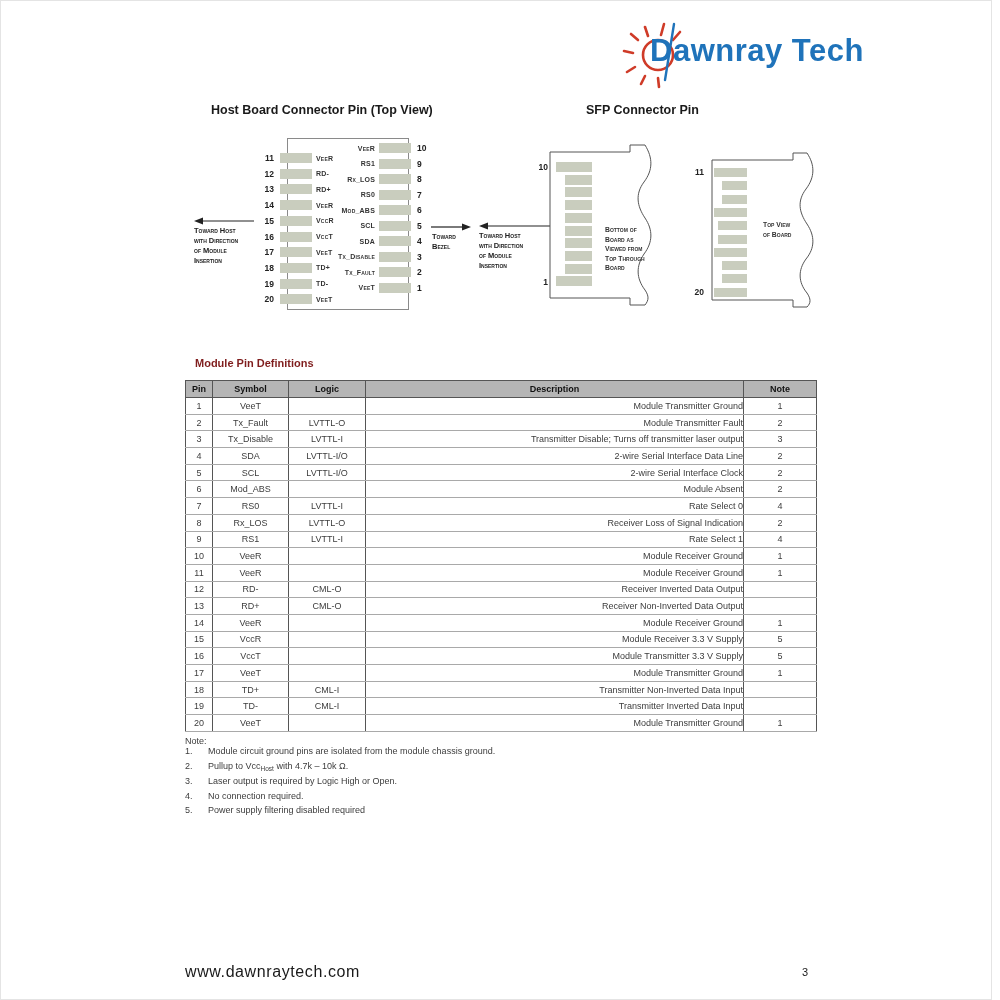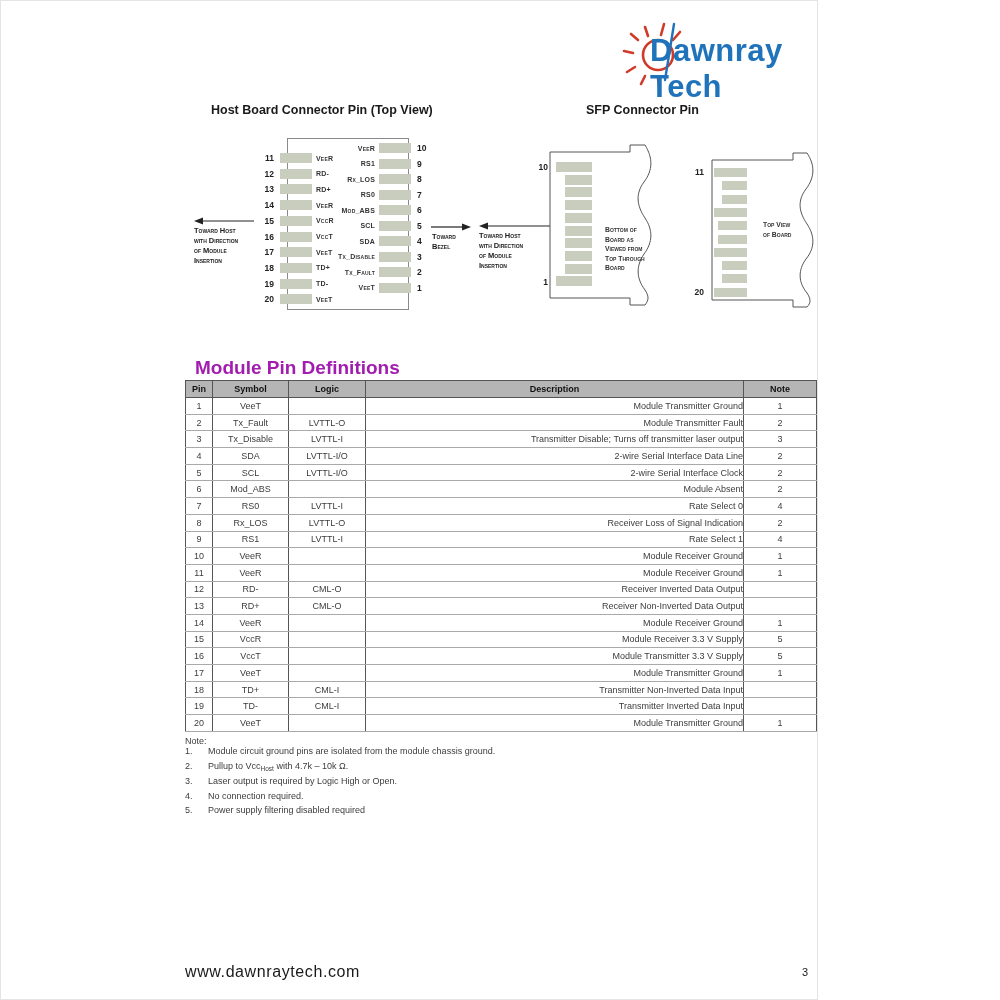"Dawnray Tech" .page { width: 818px -> 992px }
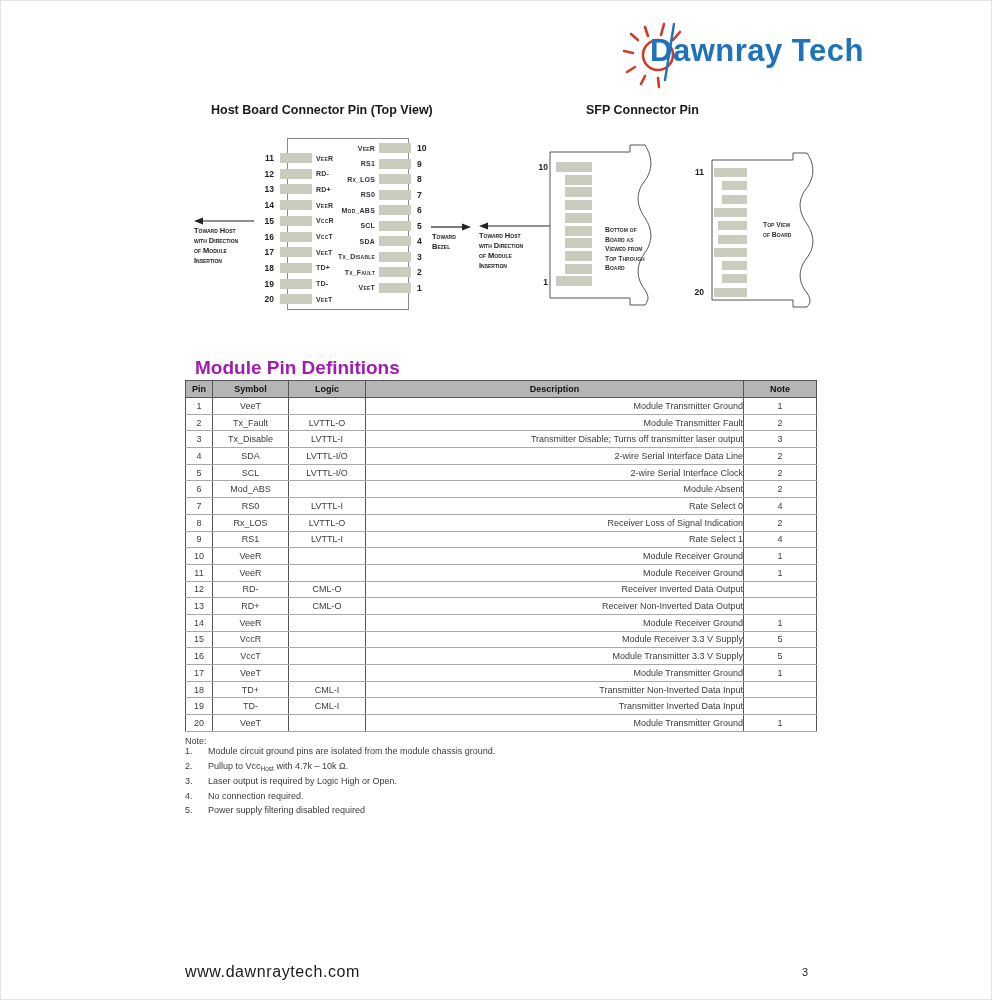"Module Pin Definitions" .tbl-title { color: #a21caf -> #7f1d1d; font-size: 19px -> 11px }
